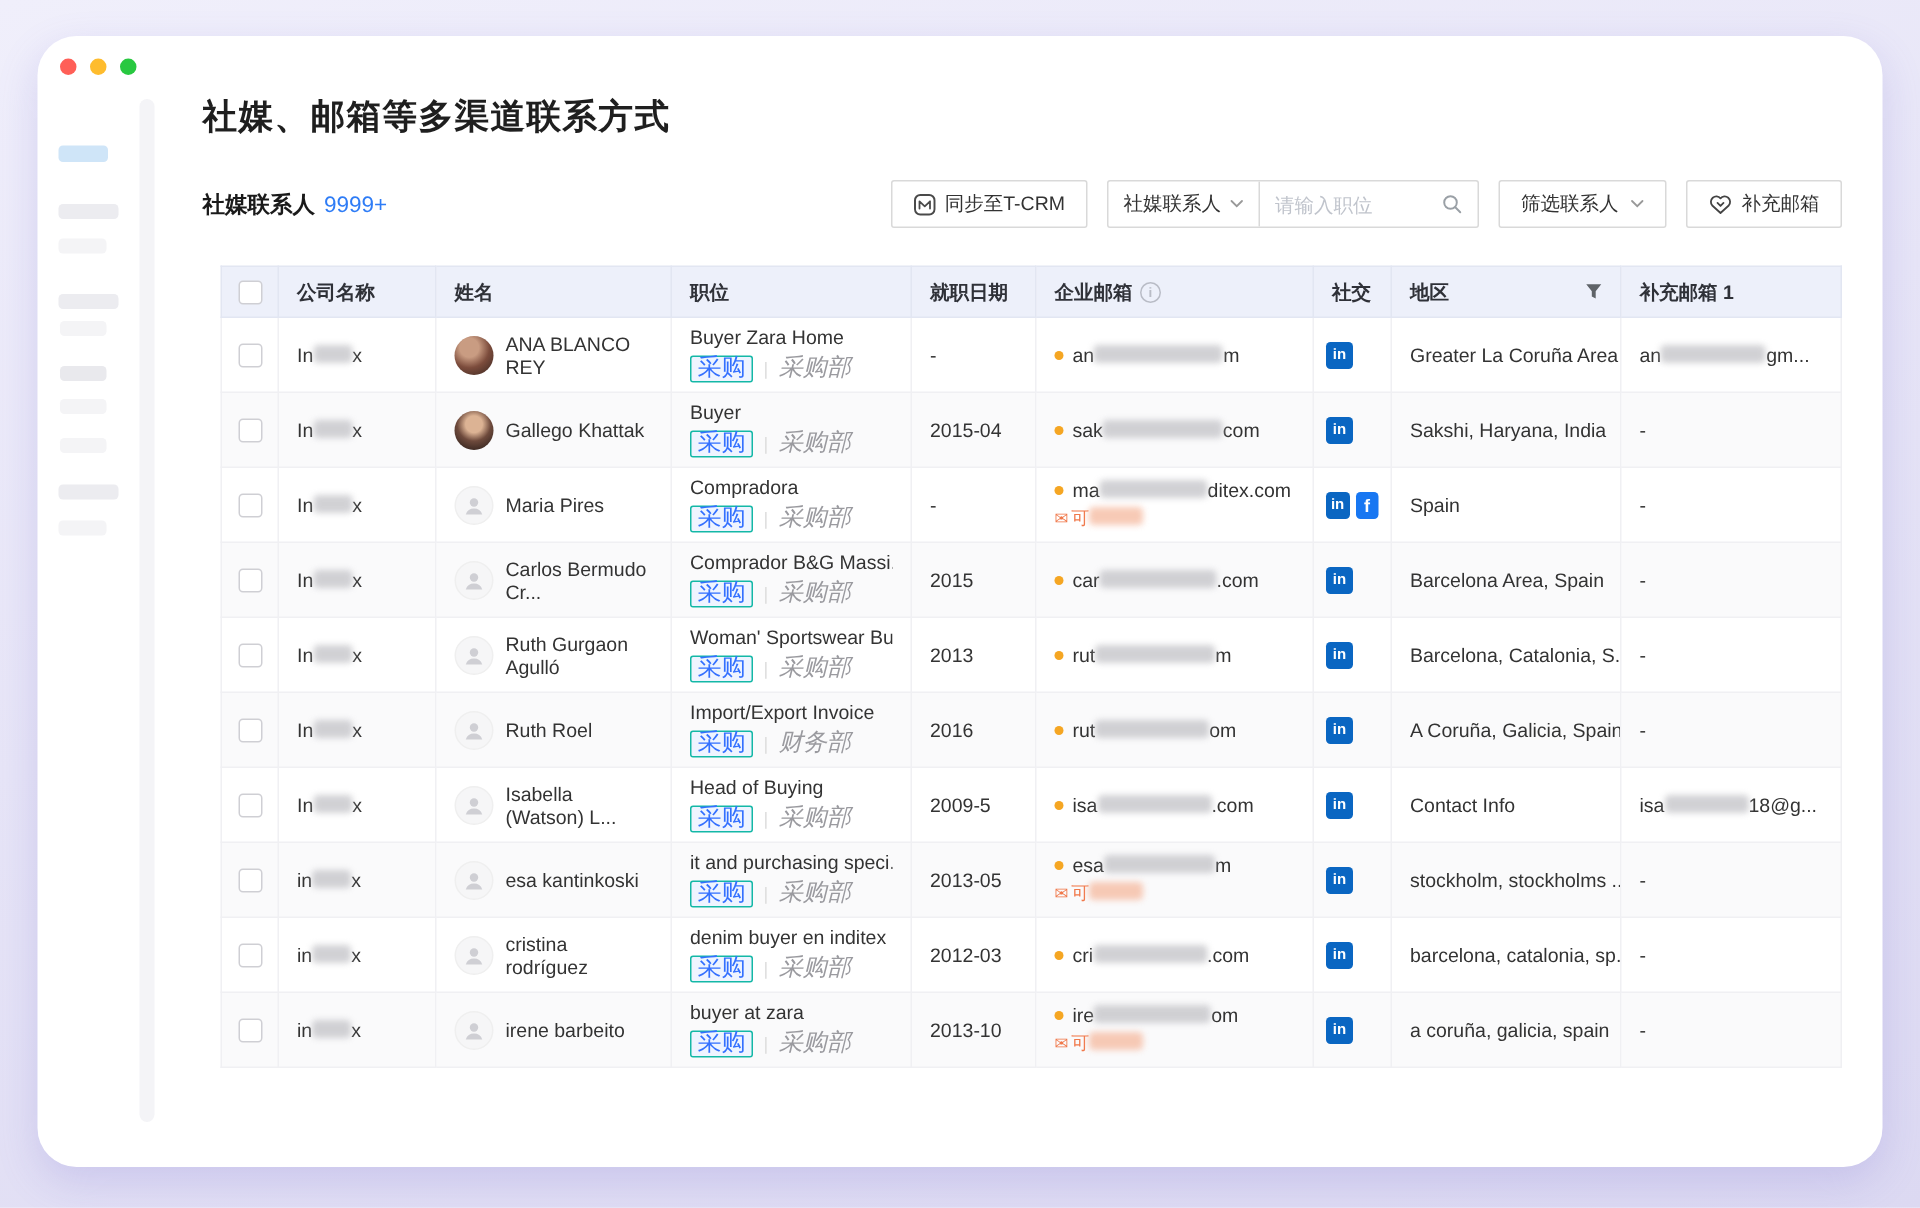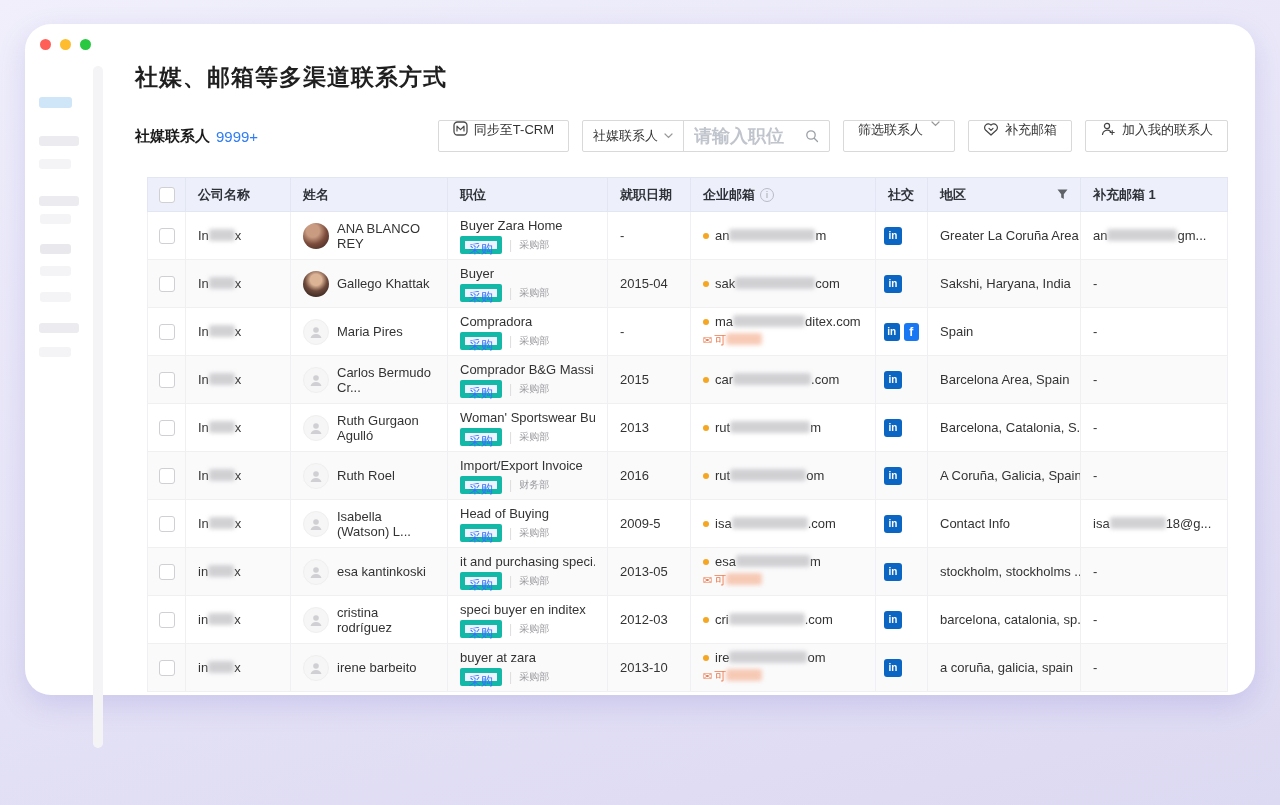"社媒、邮箱等多渠道联系方式" .card { height: 671px -> 754px }
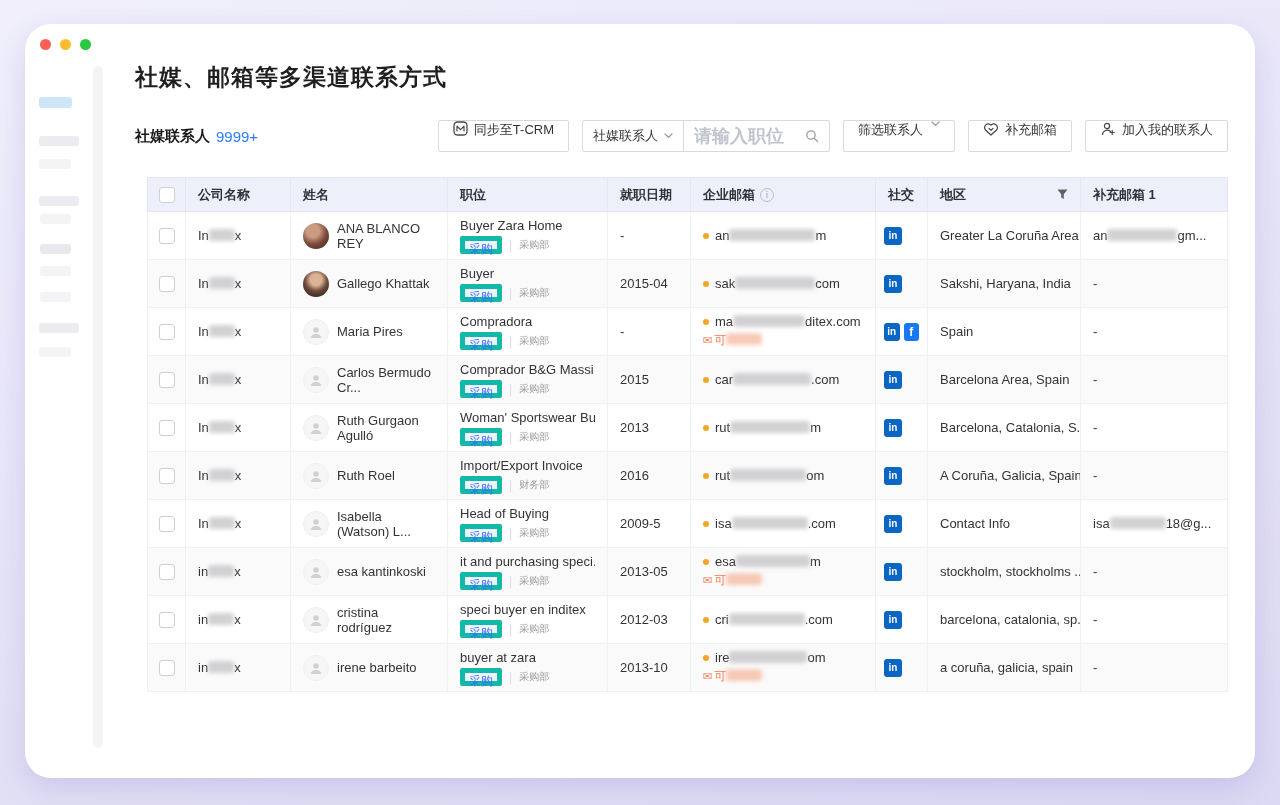"同步至T-CRM" .btn { align-items: none -> center }
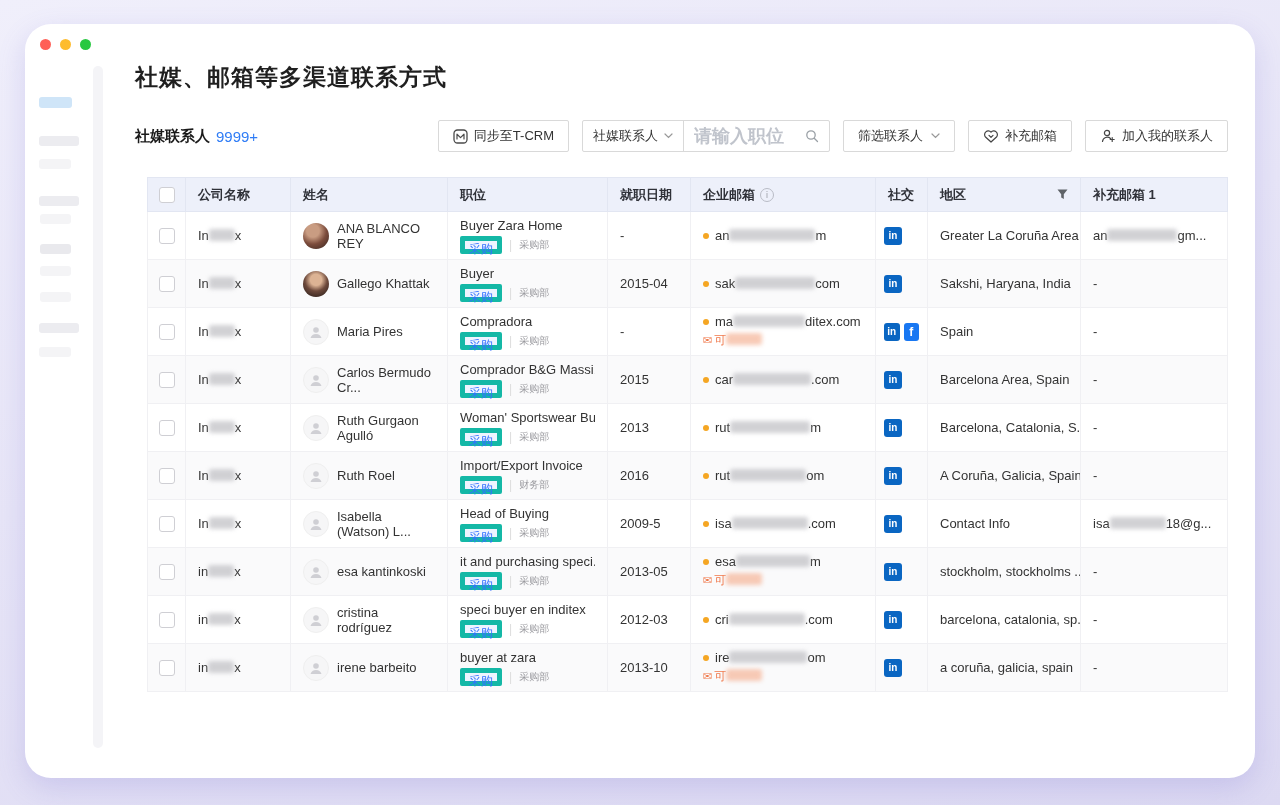"请输入职位" .query-input { font-size: 18px -> 13px; font-weight: bold -> none }
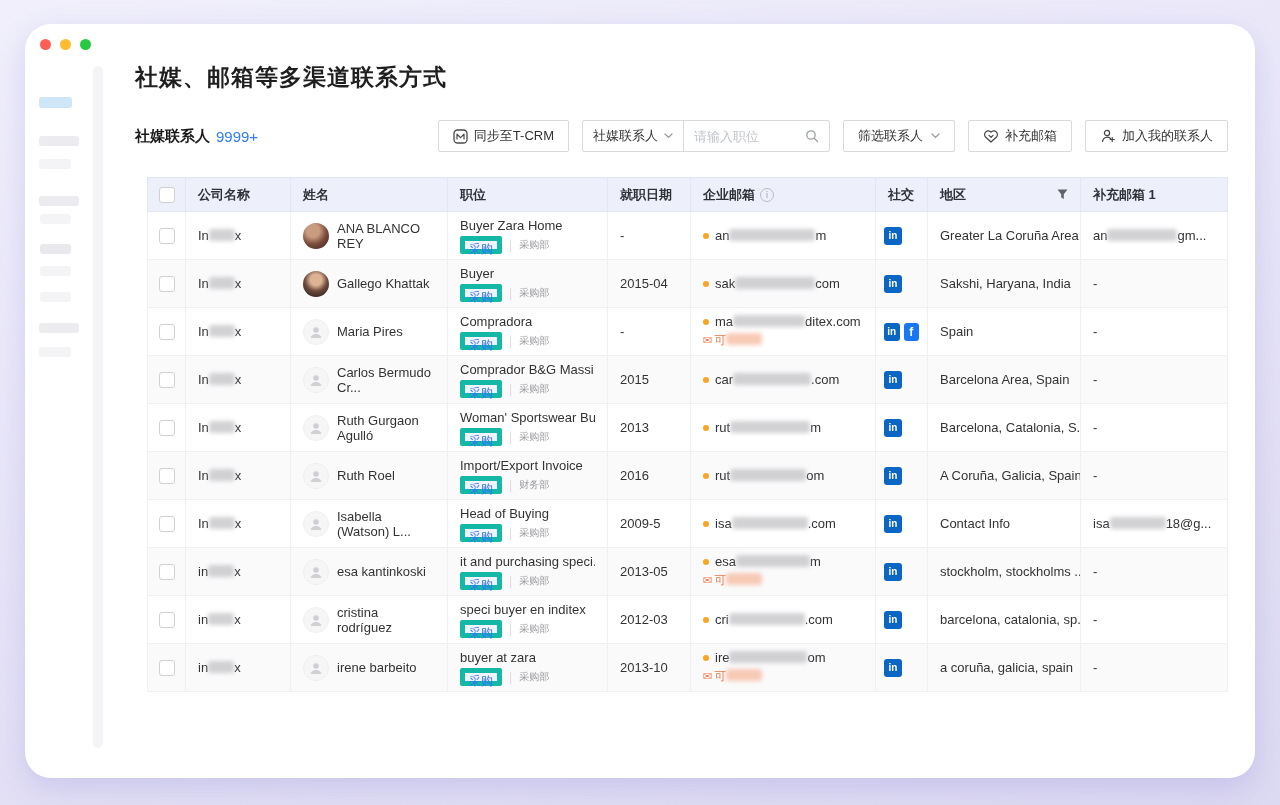"加入我的联系人" button.btn { html: <button> <svg> <circle></circle> <path></path> <path></path> </svg> <span>加入我的联系人</span> </button> -> none }
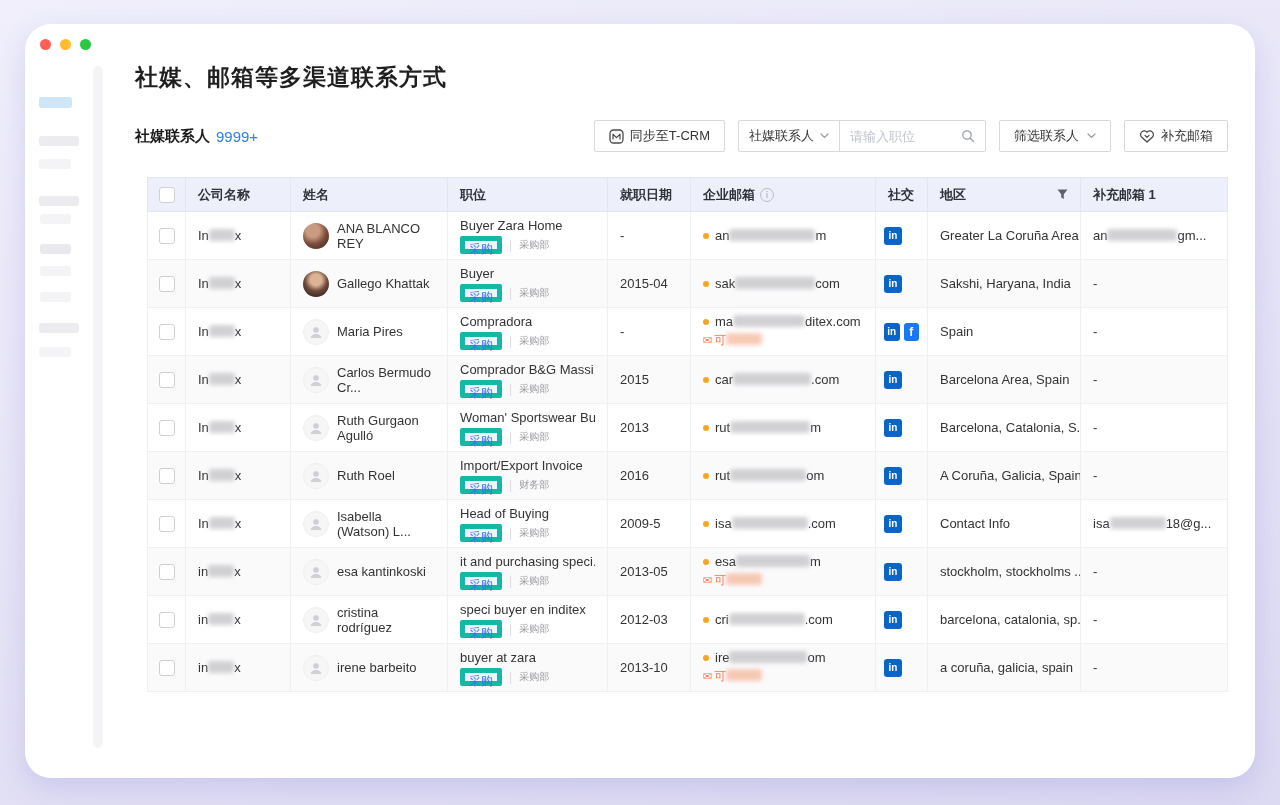"采购" .tag-blue { border: 5px solid #14b8a6 -> 1px solid #14b8a6; font-size: 12px -> 16px }
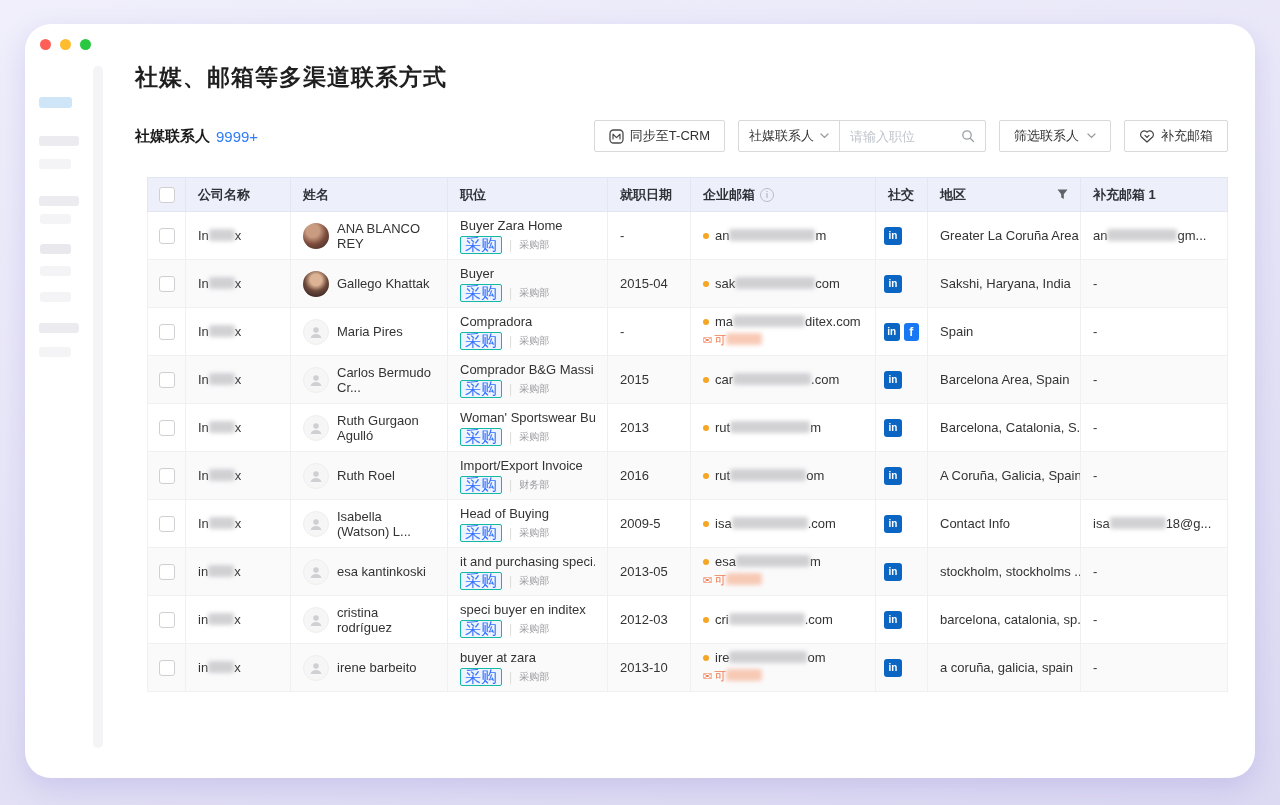"采购部" .dept { font-size: 10px -> 16px; font-style: none -> italic }
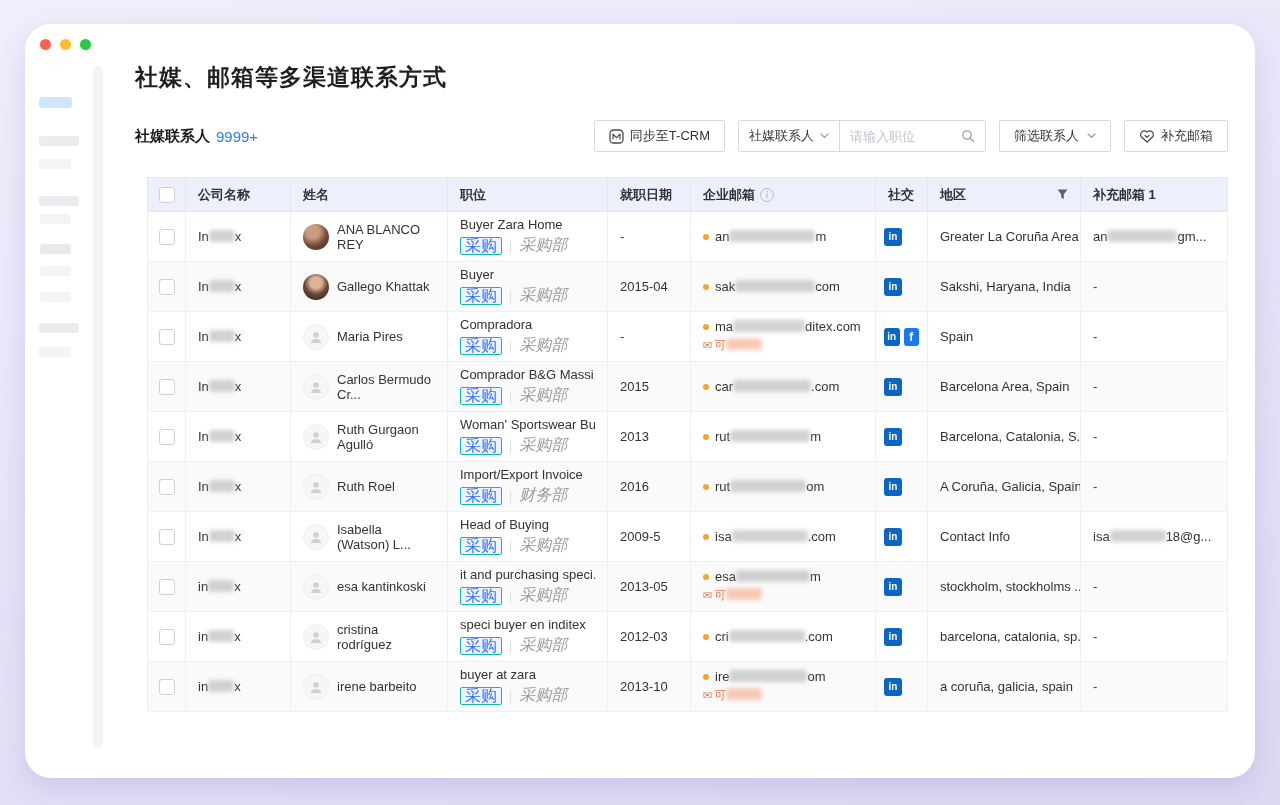"speci buyer en inditex" div.pos-title { text: speci -> denim }
